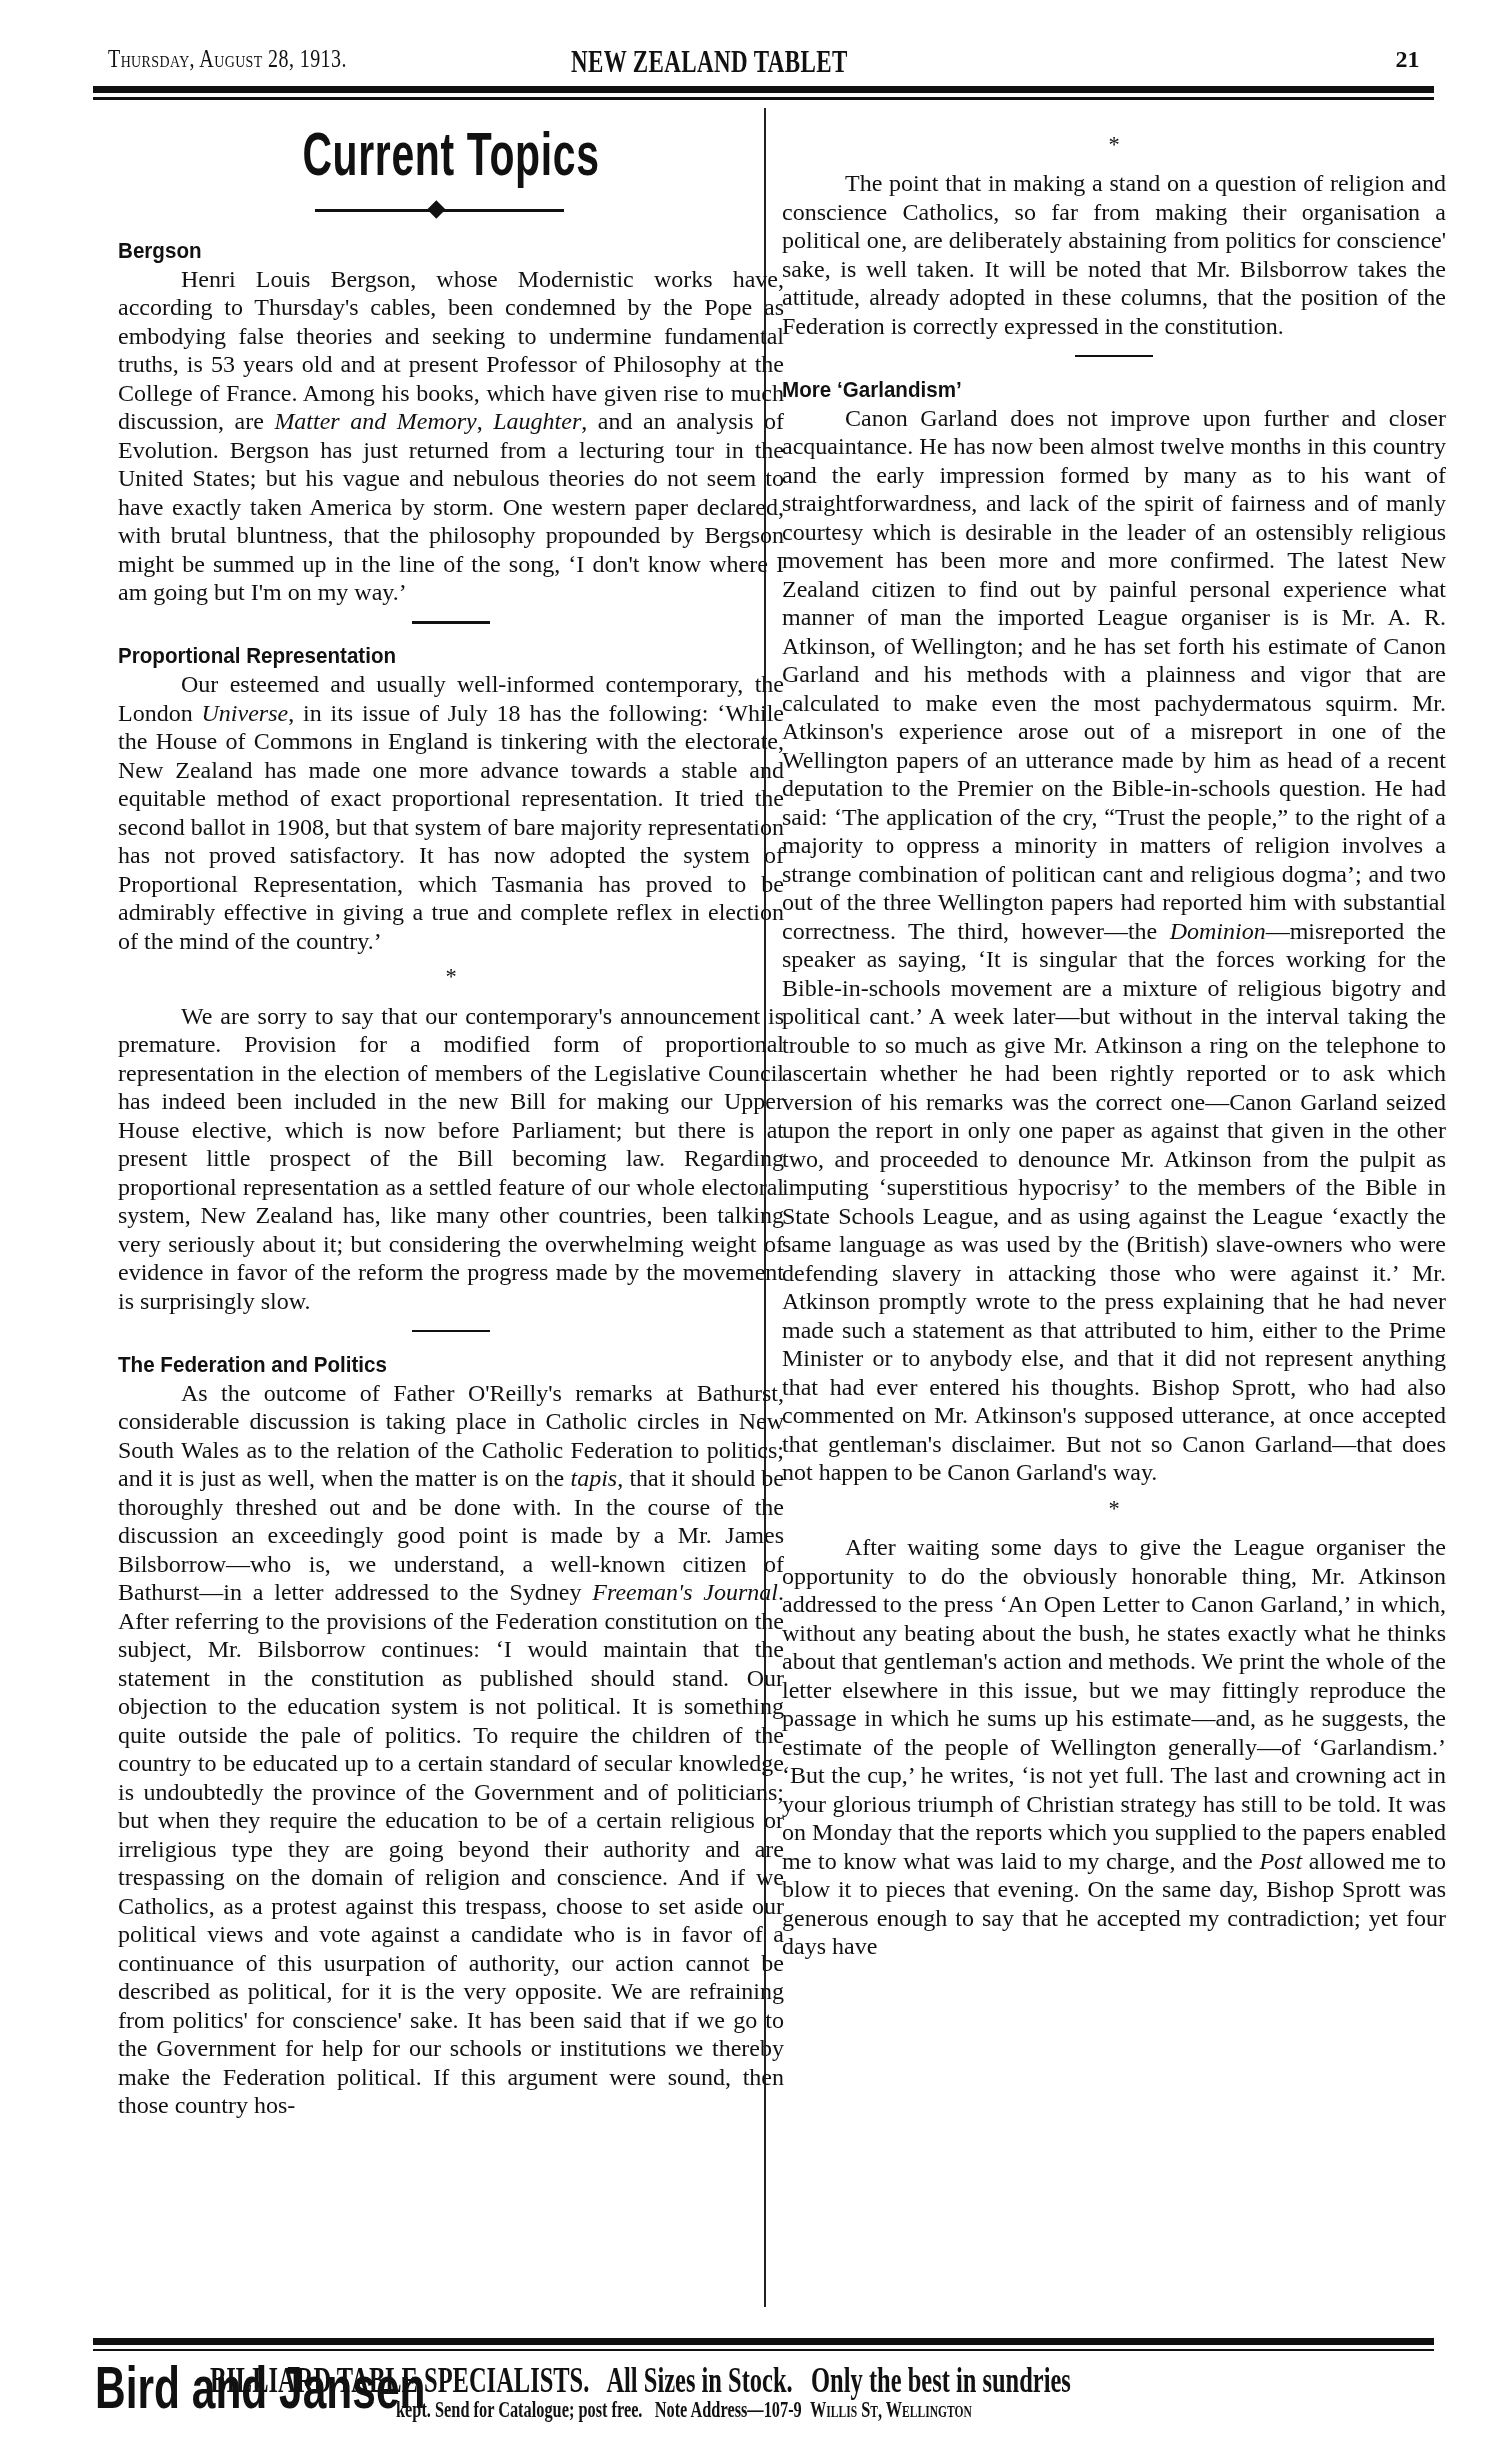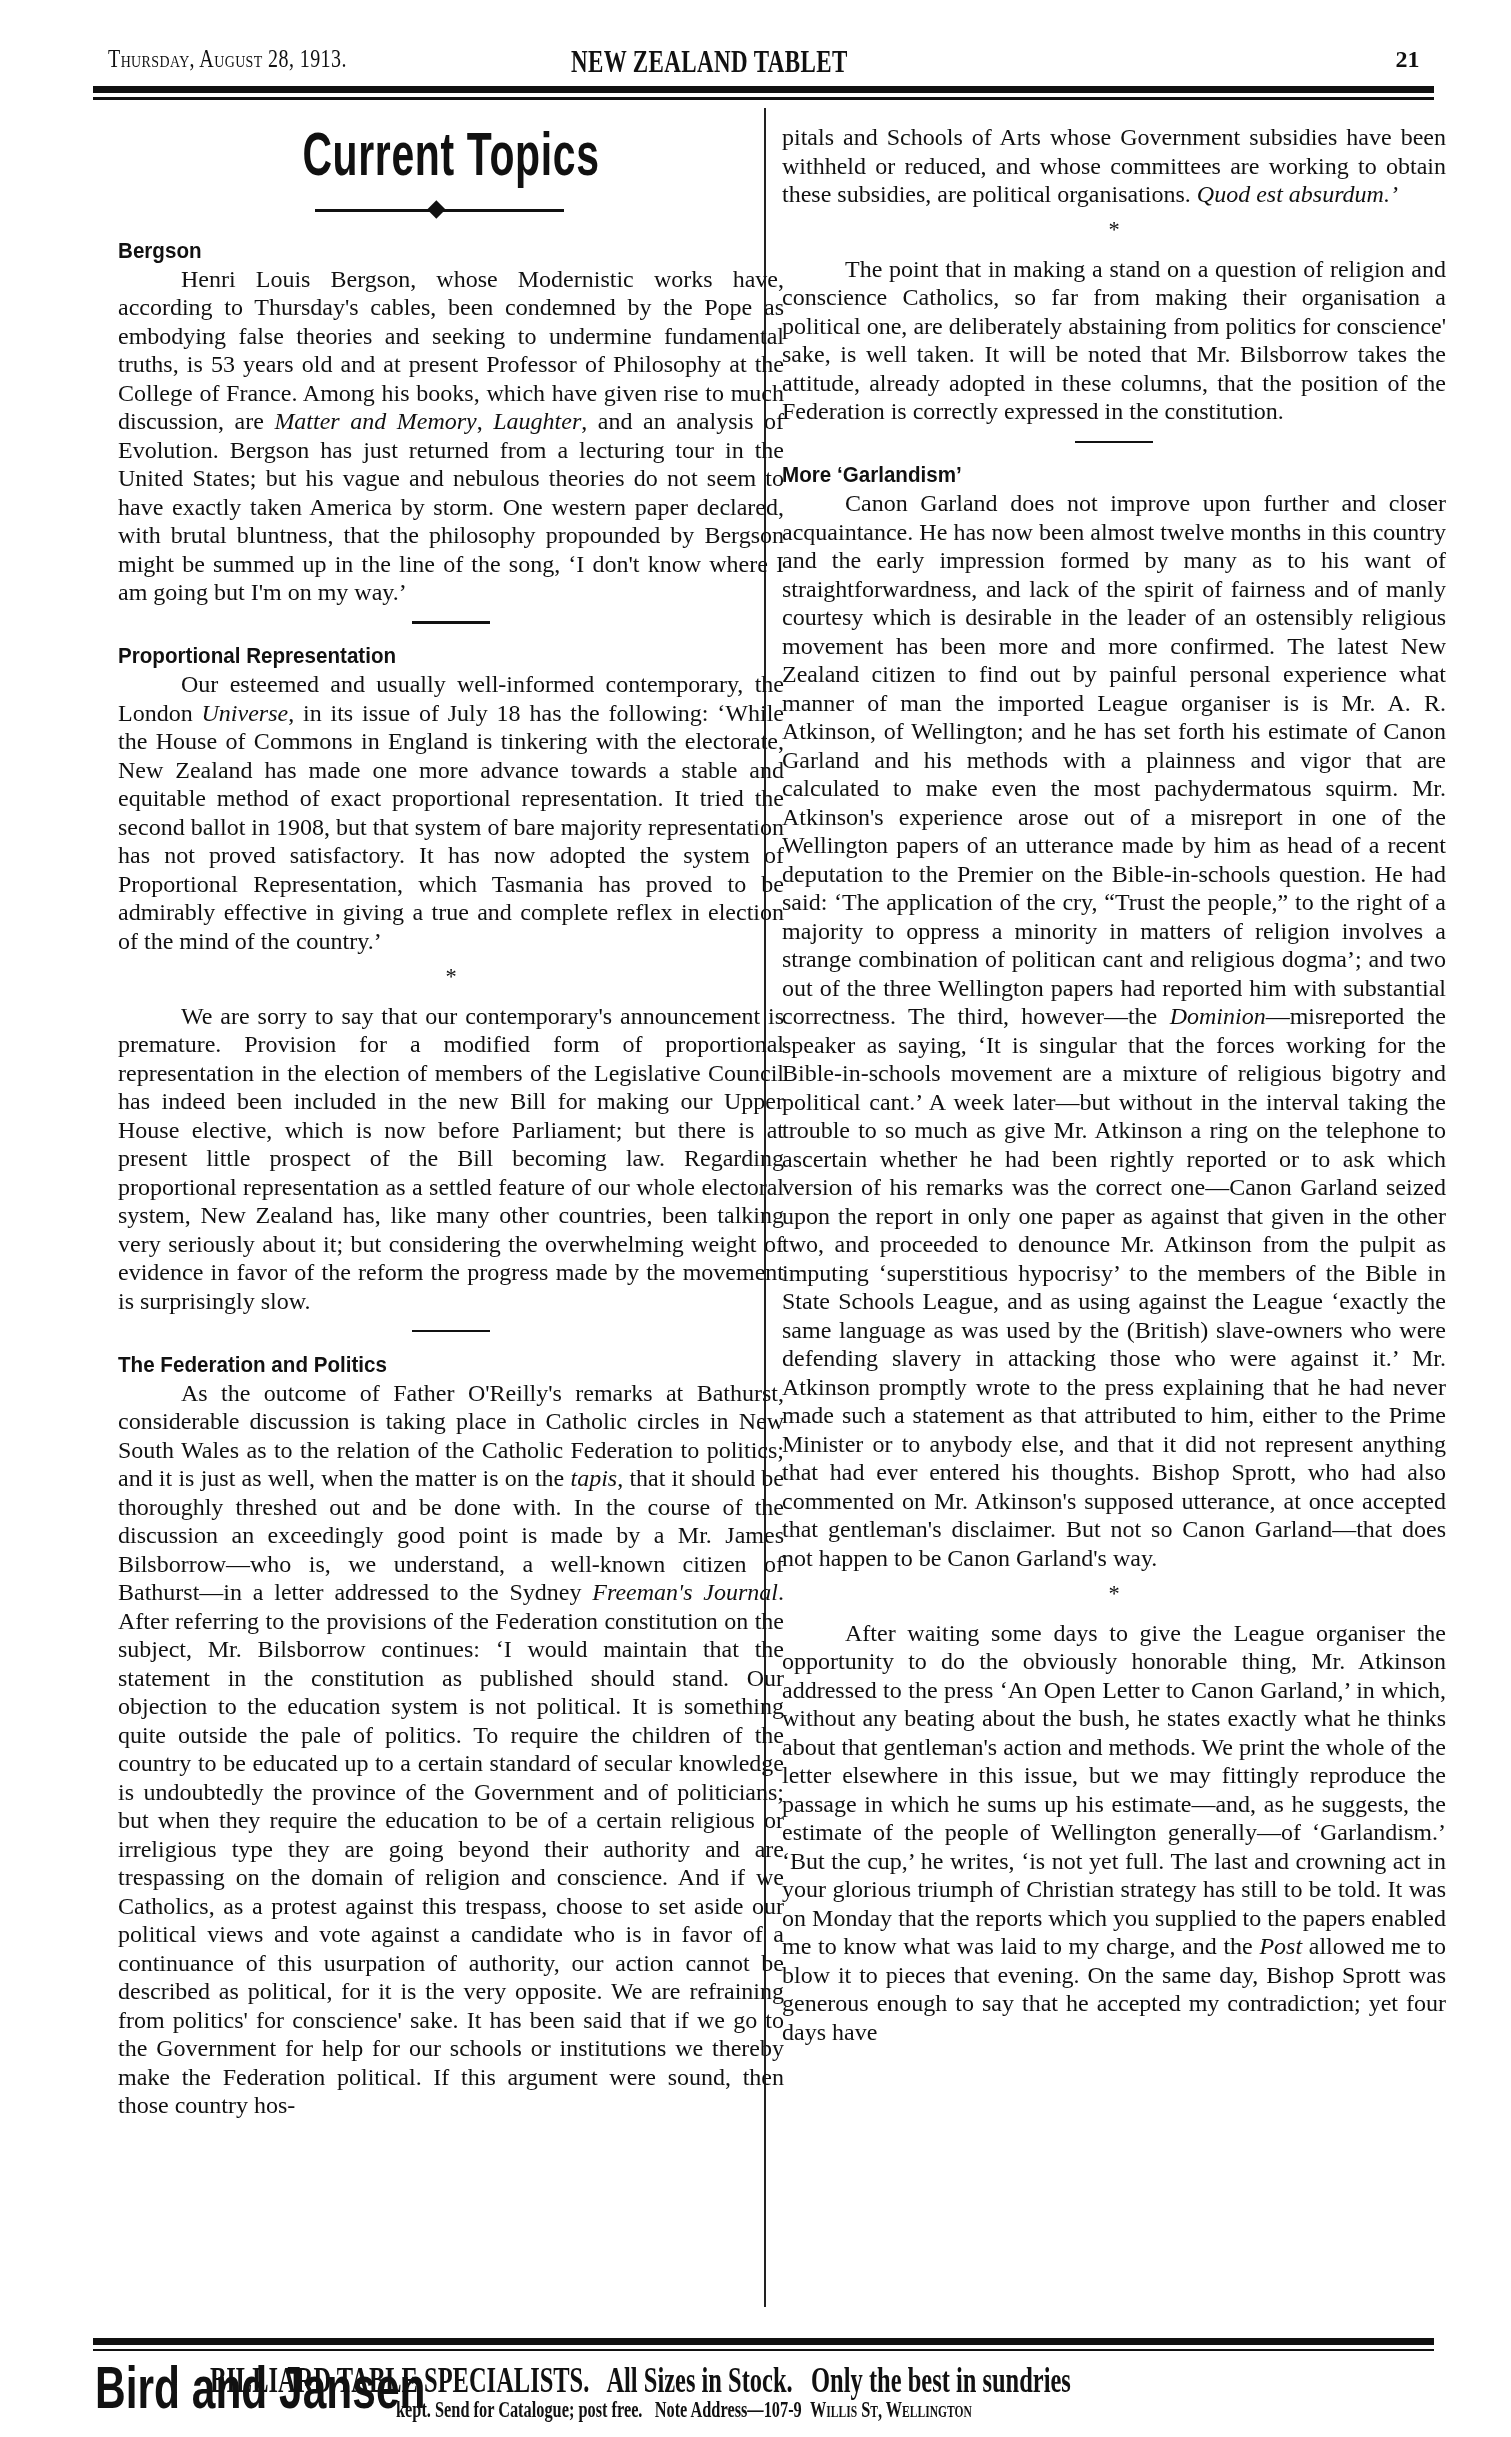"pitals and Schools of Arts" p.noindent { html: <p><span>pitals and Schools of Arts whose Government subsidies have been withheld or reduced, and whose committees are working to obtain these subsidies, are political organisations. </span><em>Quod est absurdum.’</em></p> -> none }
